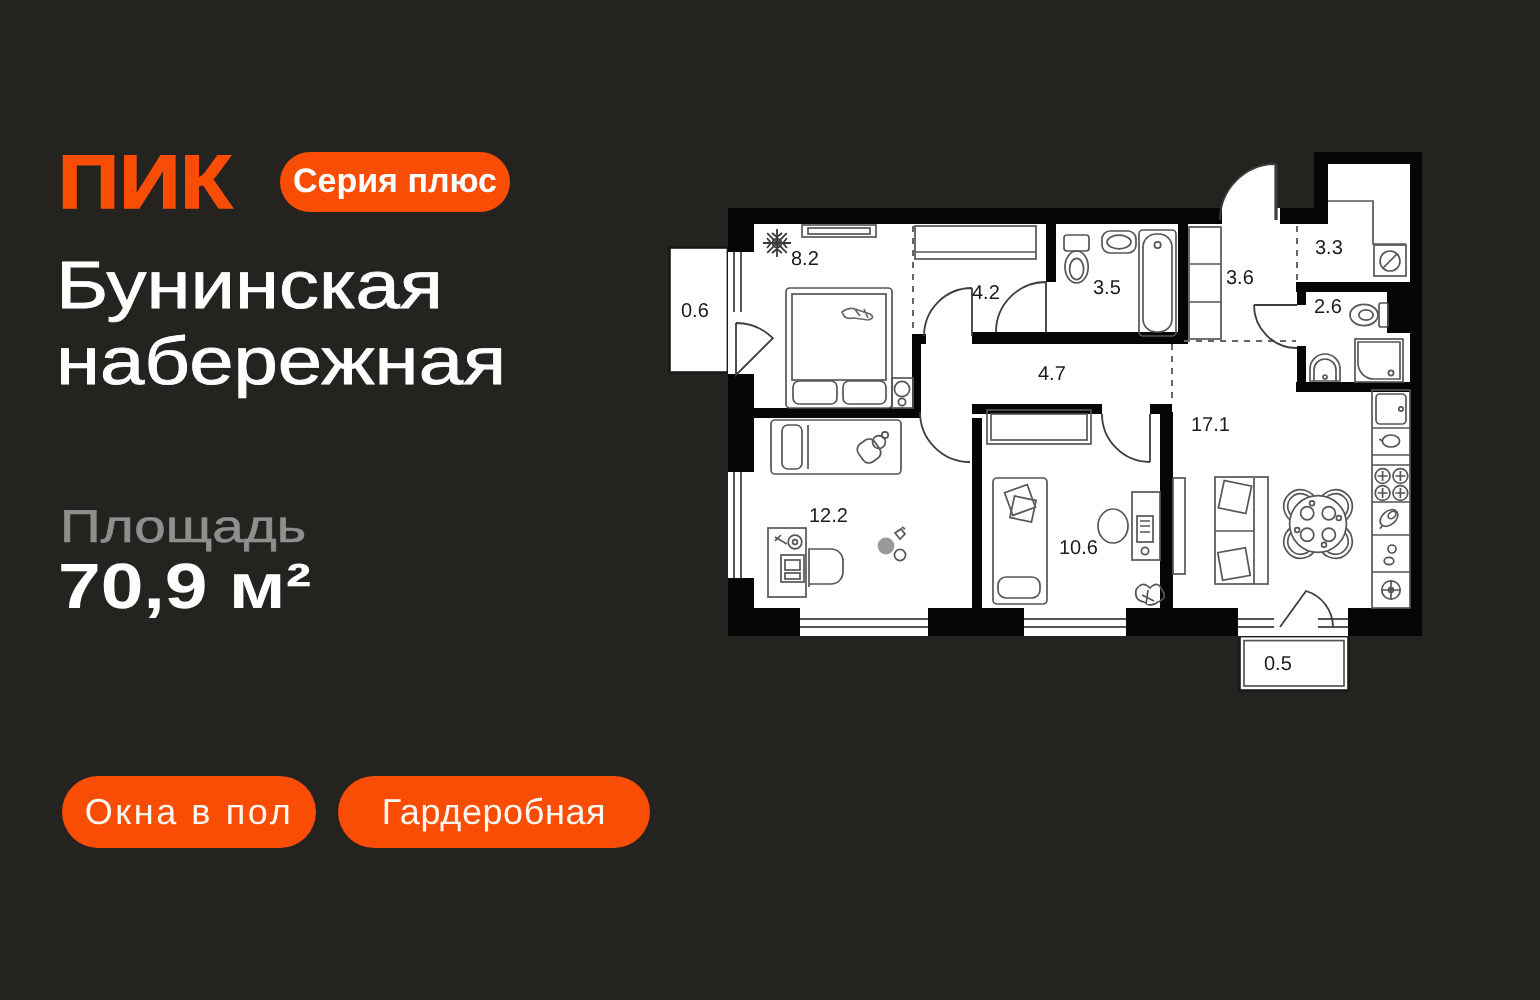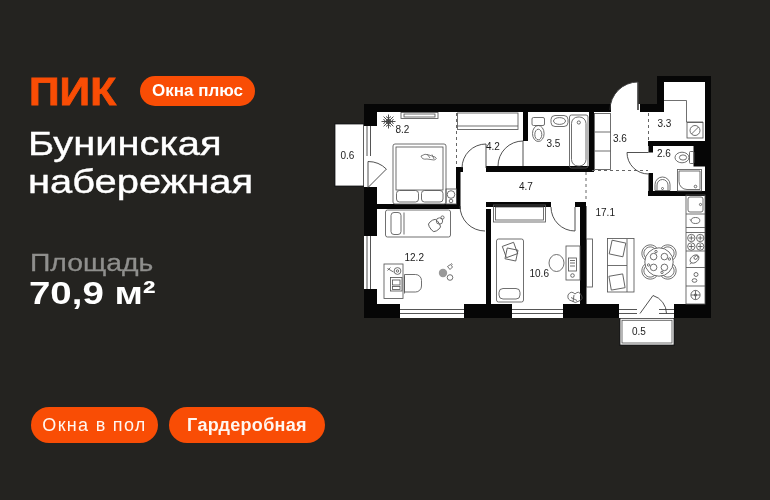"Окна плюс" div.badge { text: Окна -> Серия }
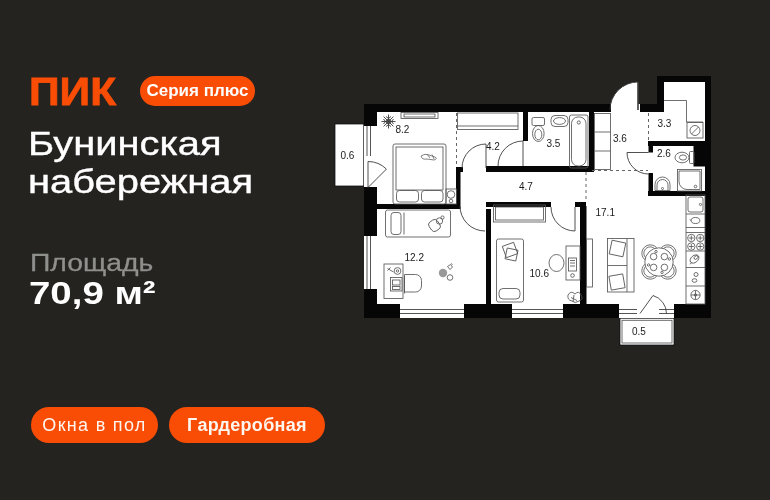"Окна в пол" .pill { margin-top: 19px -> none }
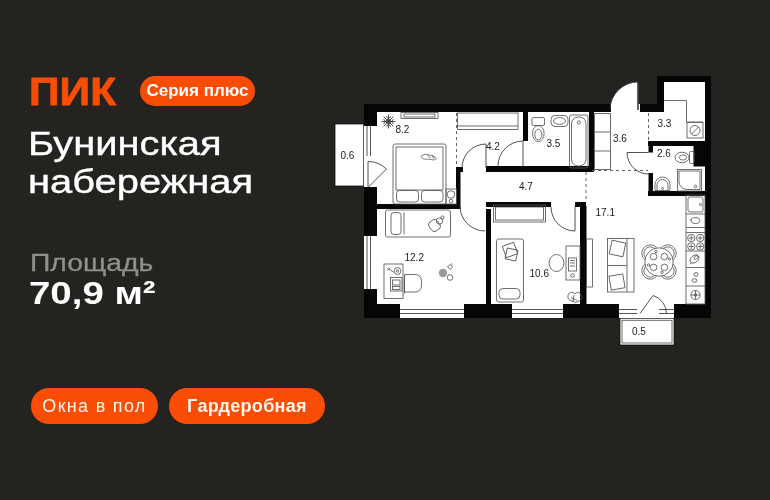"Гардеробная" .p3 { font-weight: bold -> none }
